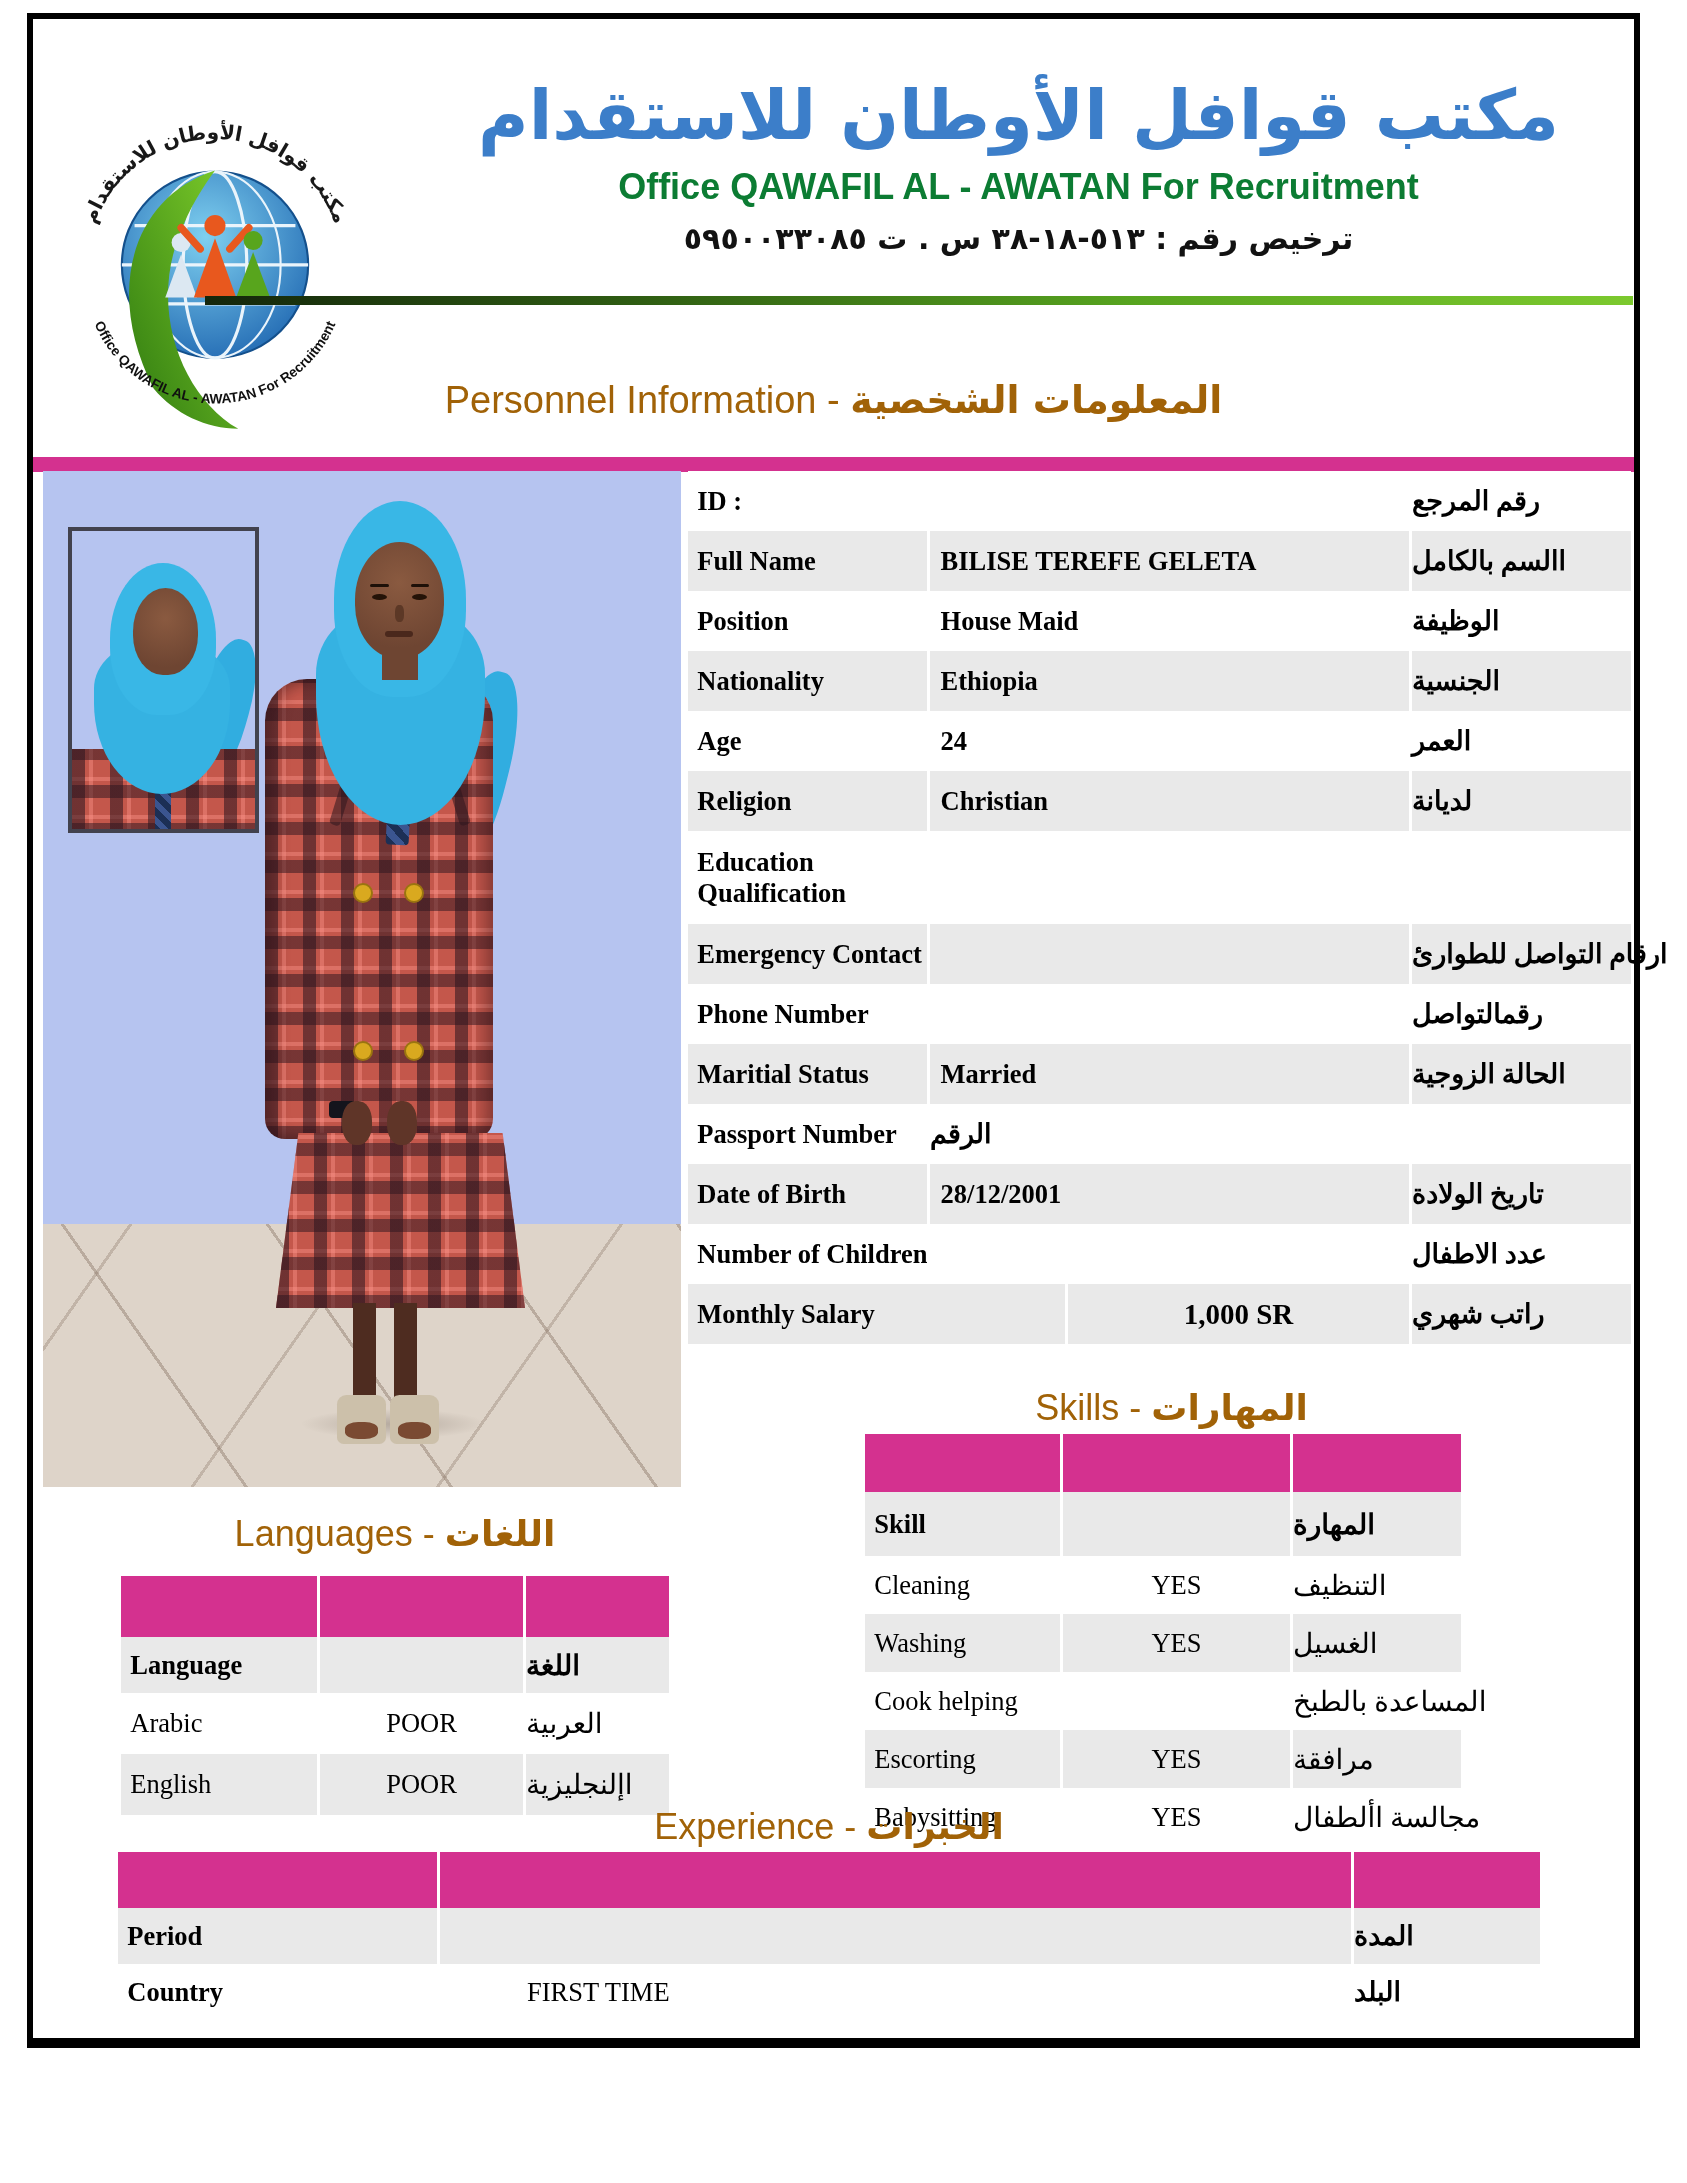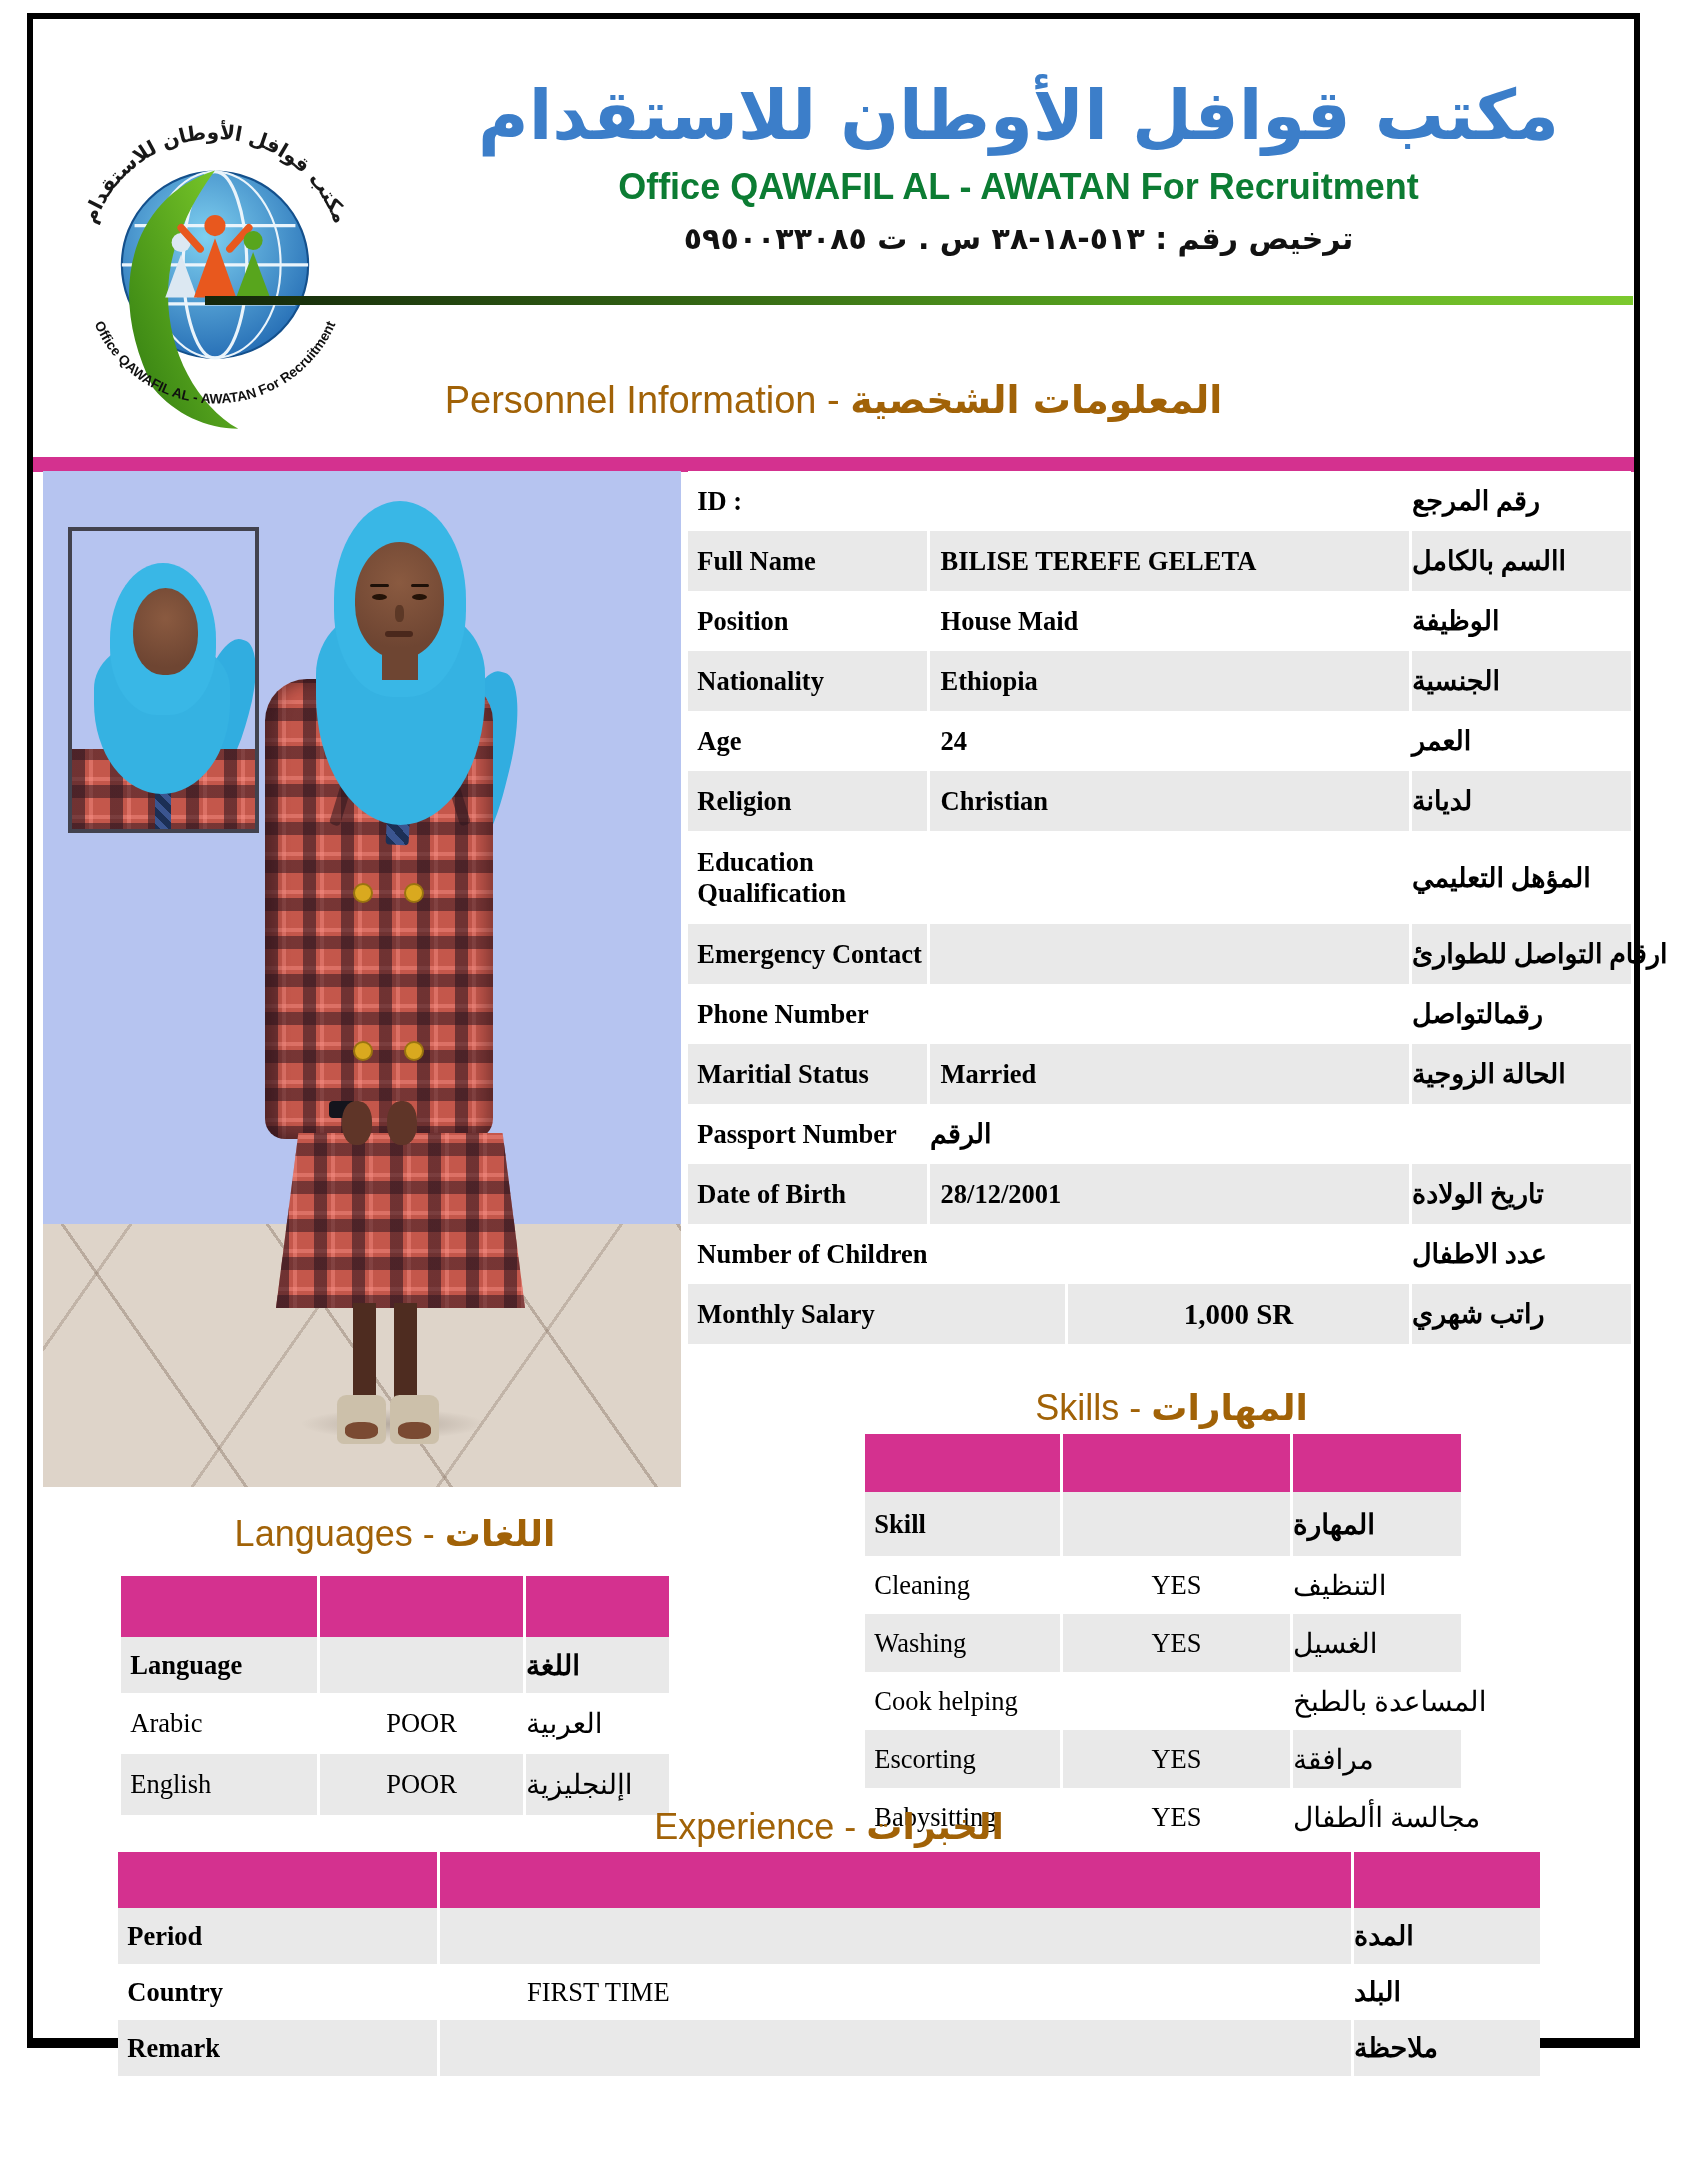"المؤهل التعليمي" div.cell { html: <div>المؤهل التعليمي</div> -> none }
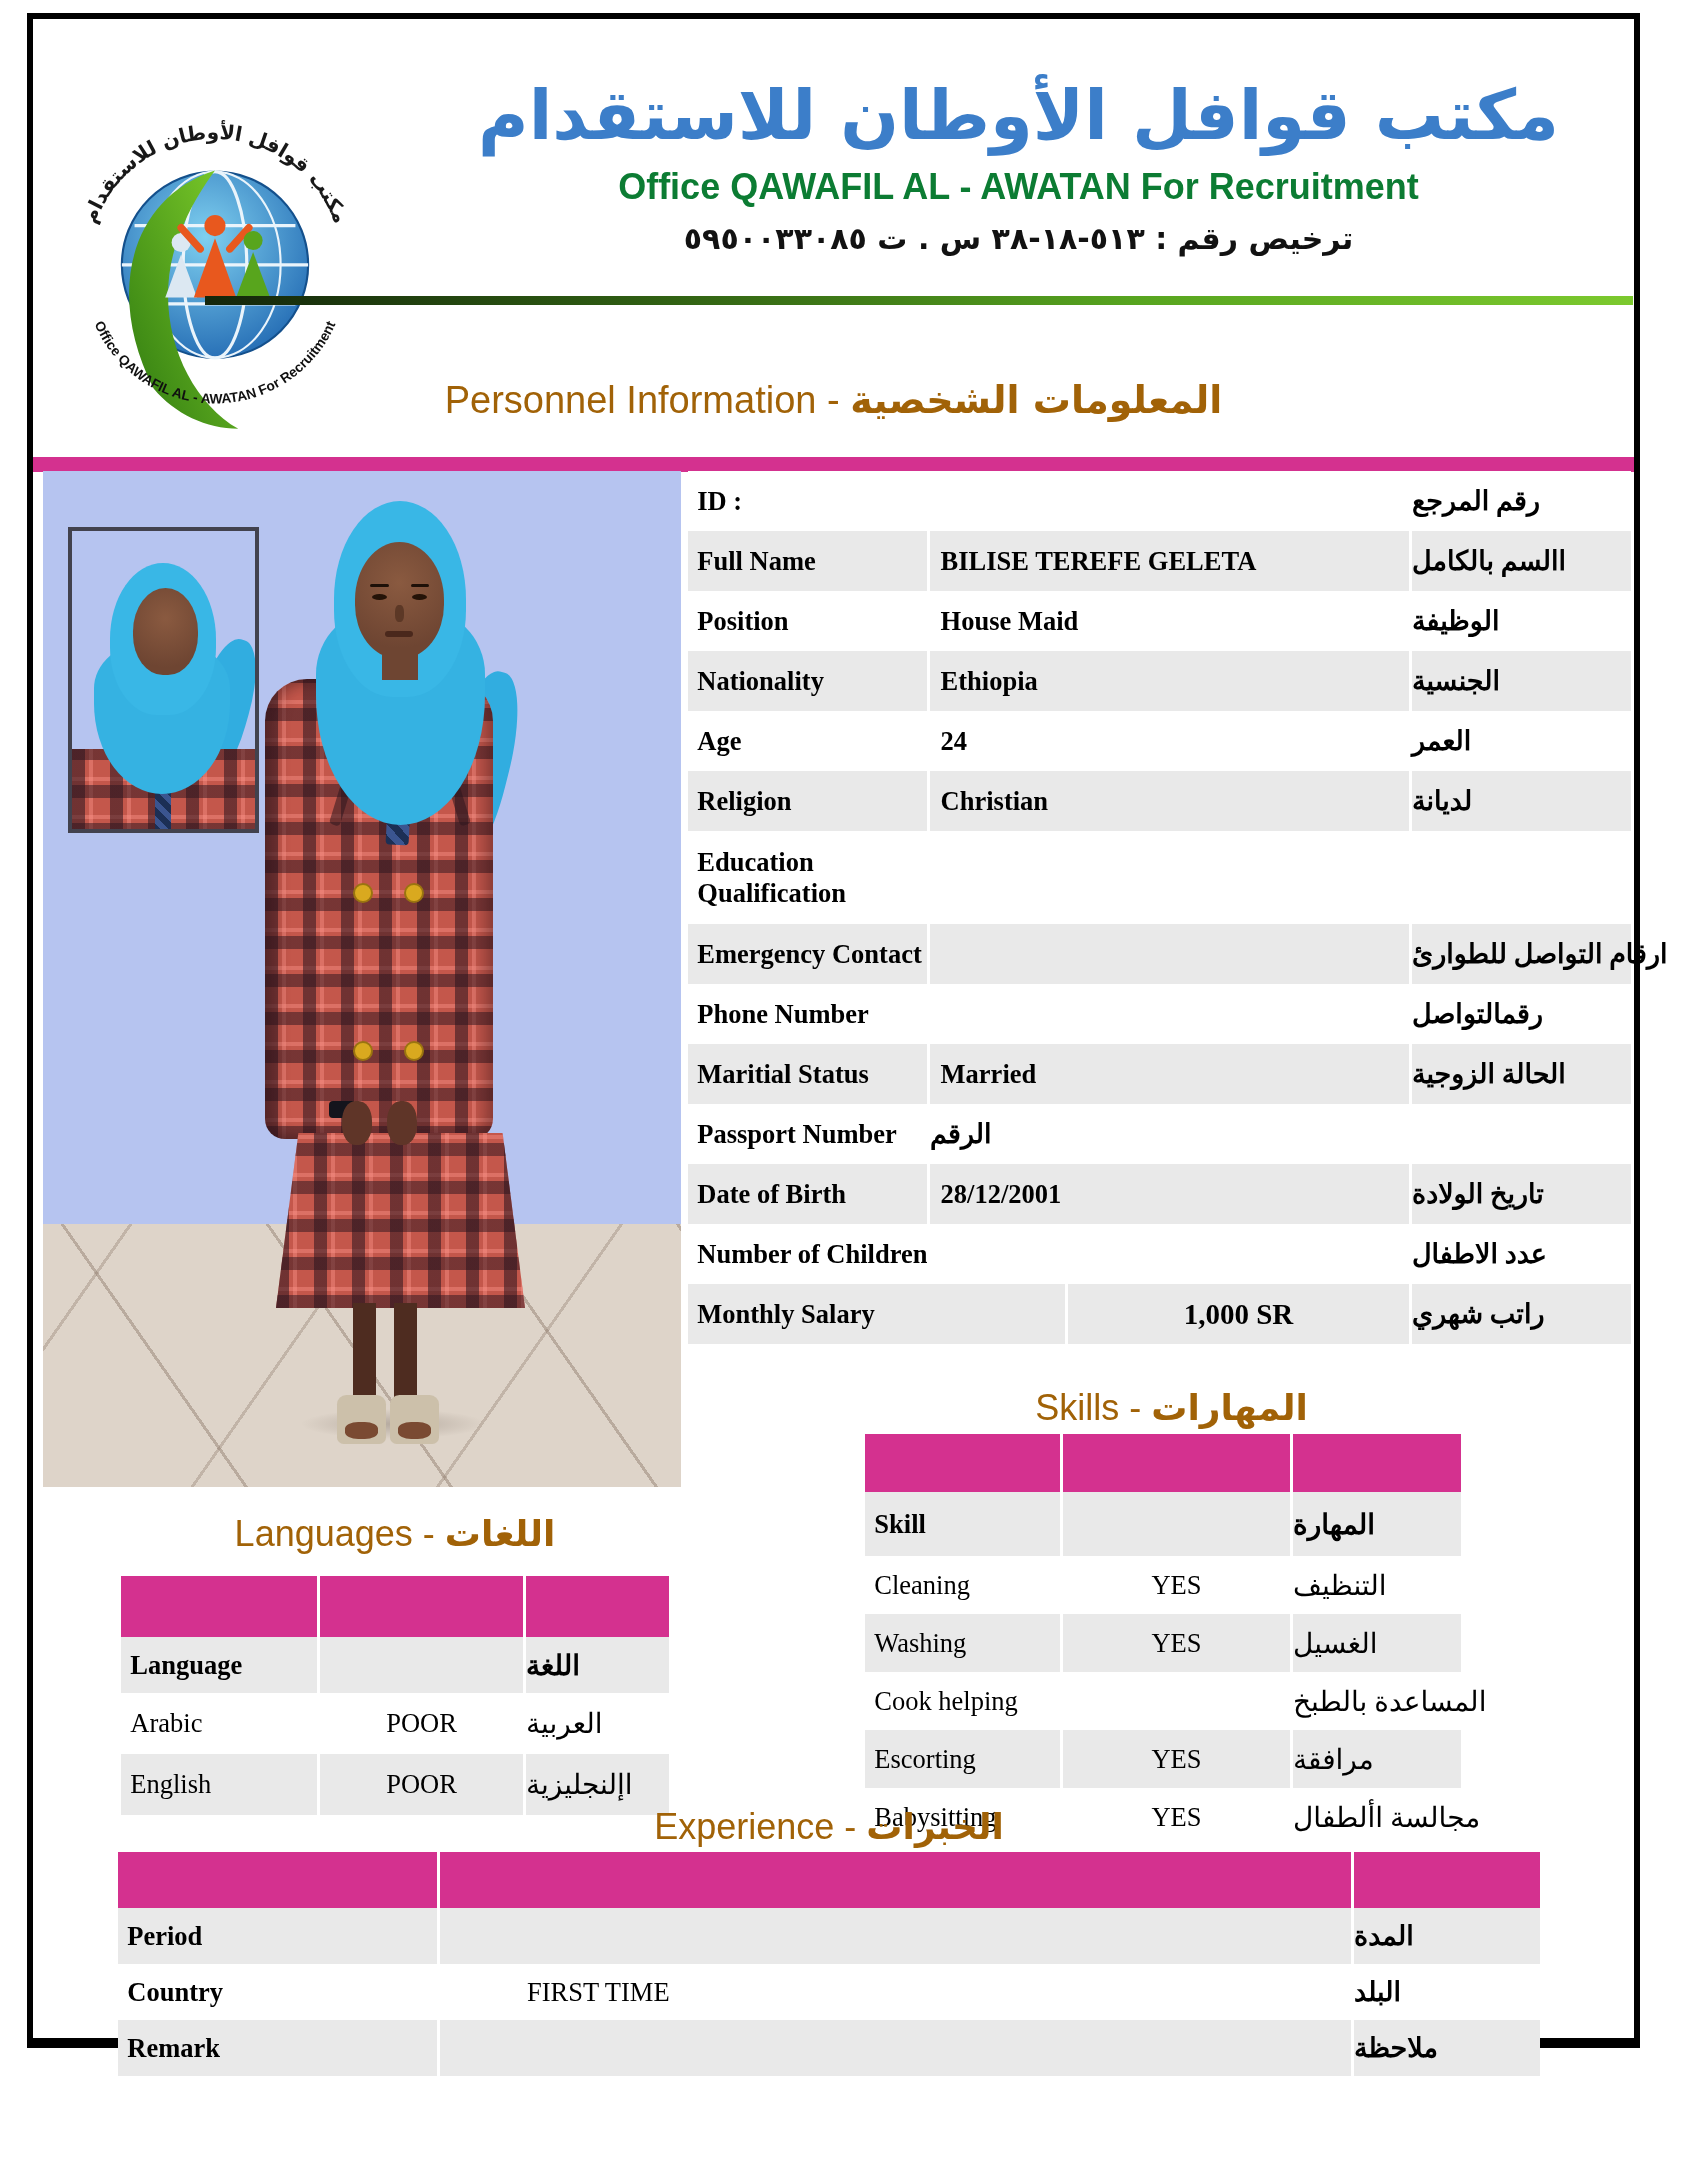"Remark" div.row { html: <div> <div>Remark</div> <div></div> <div>ملاحظة</div> </div> -> none }
